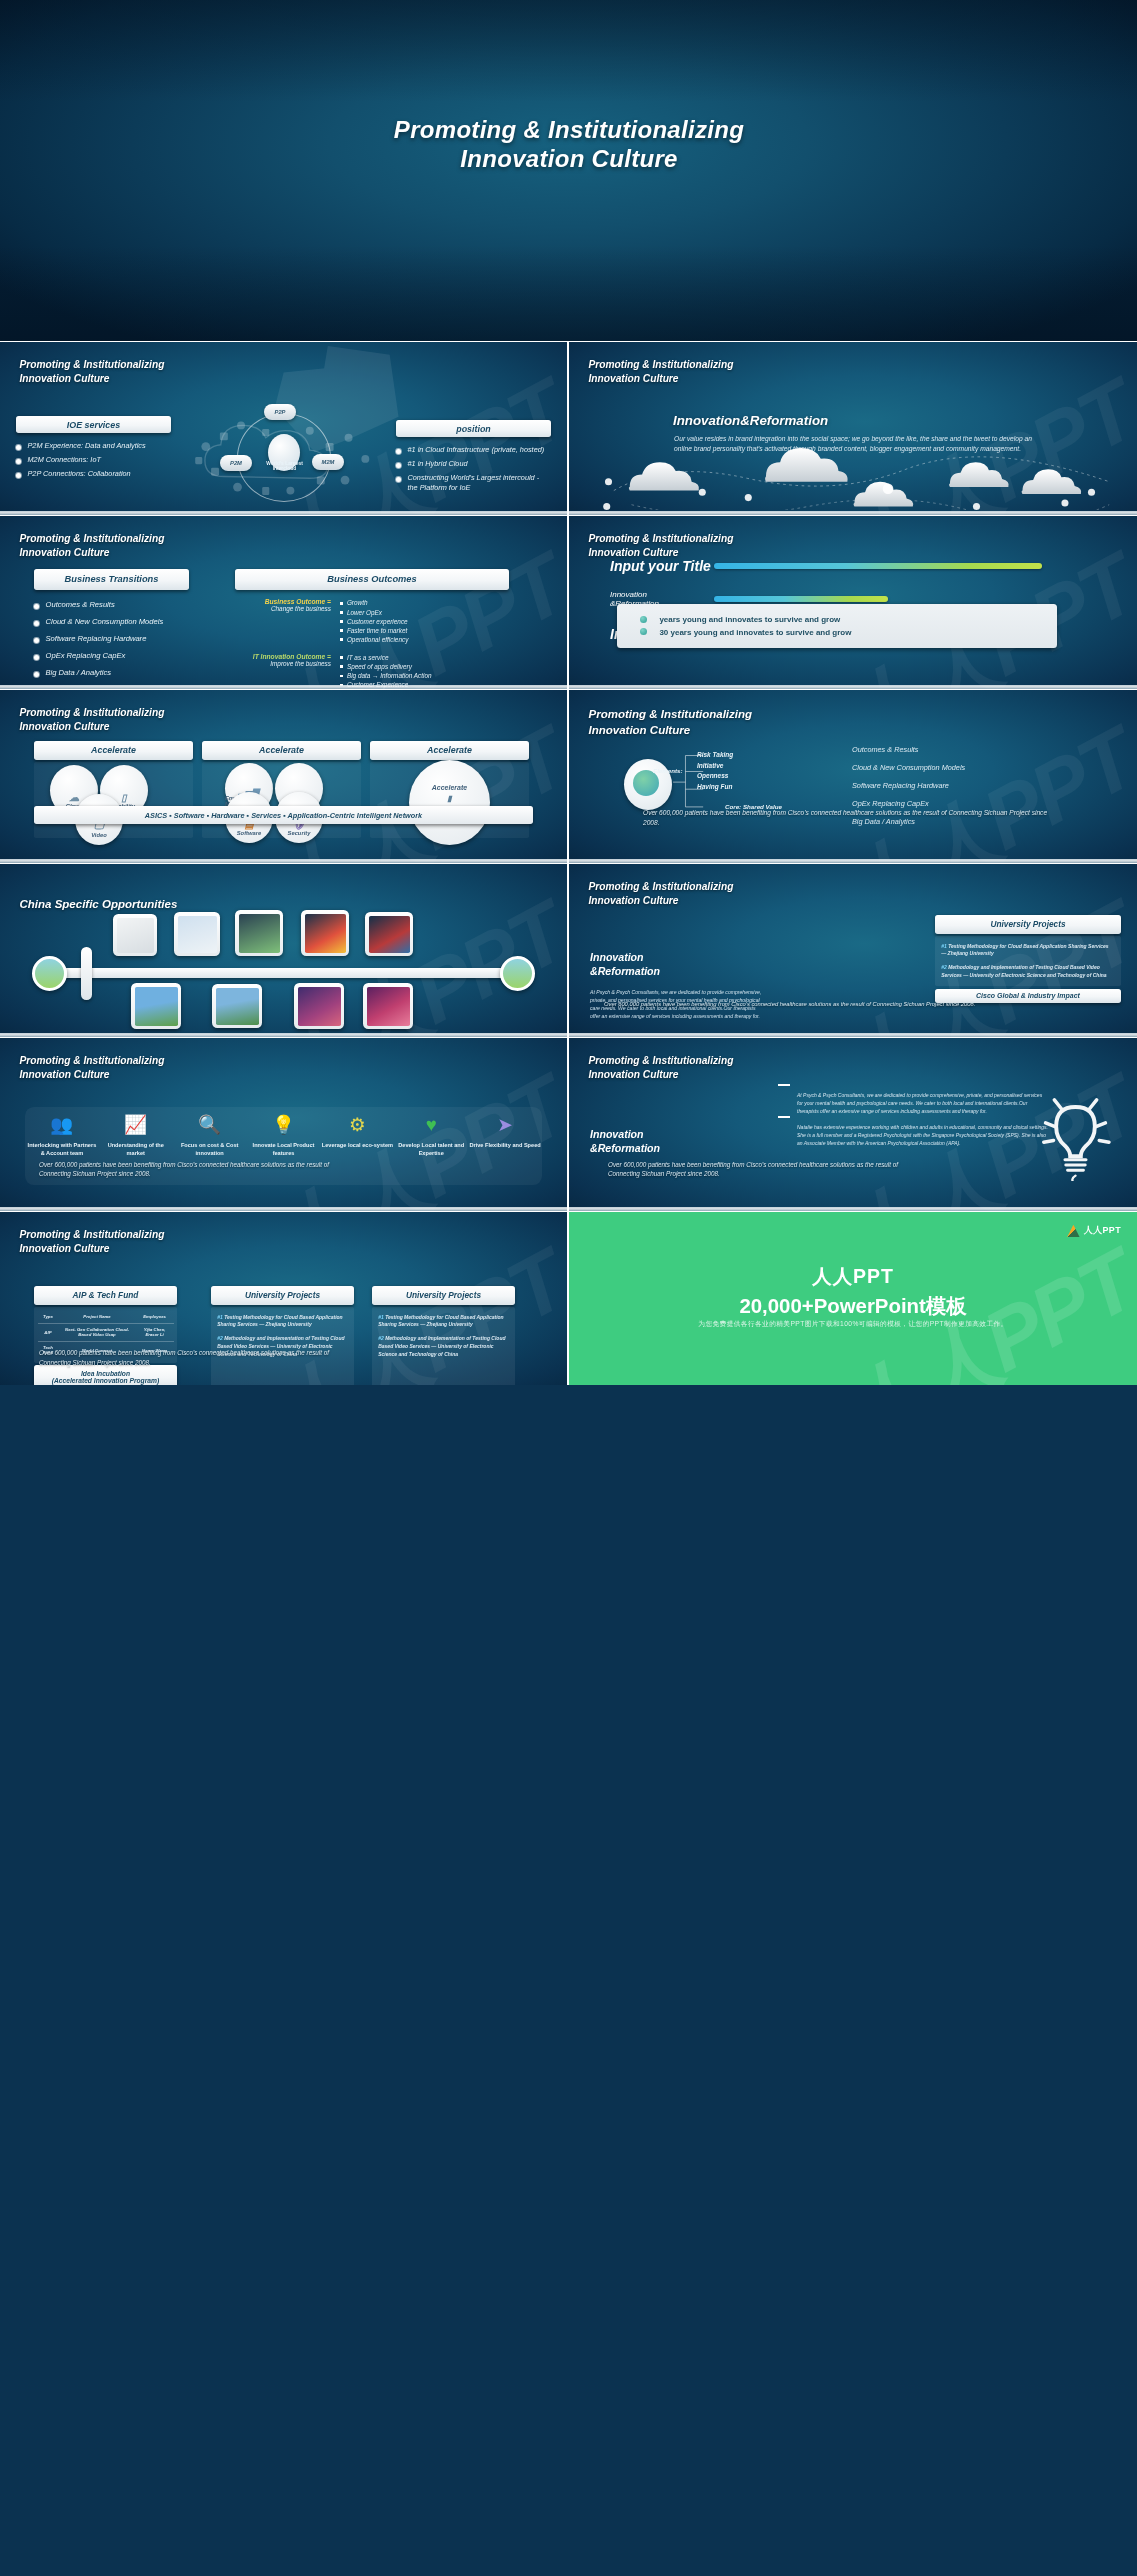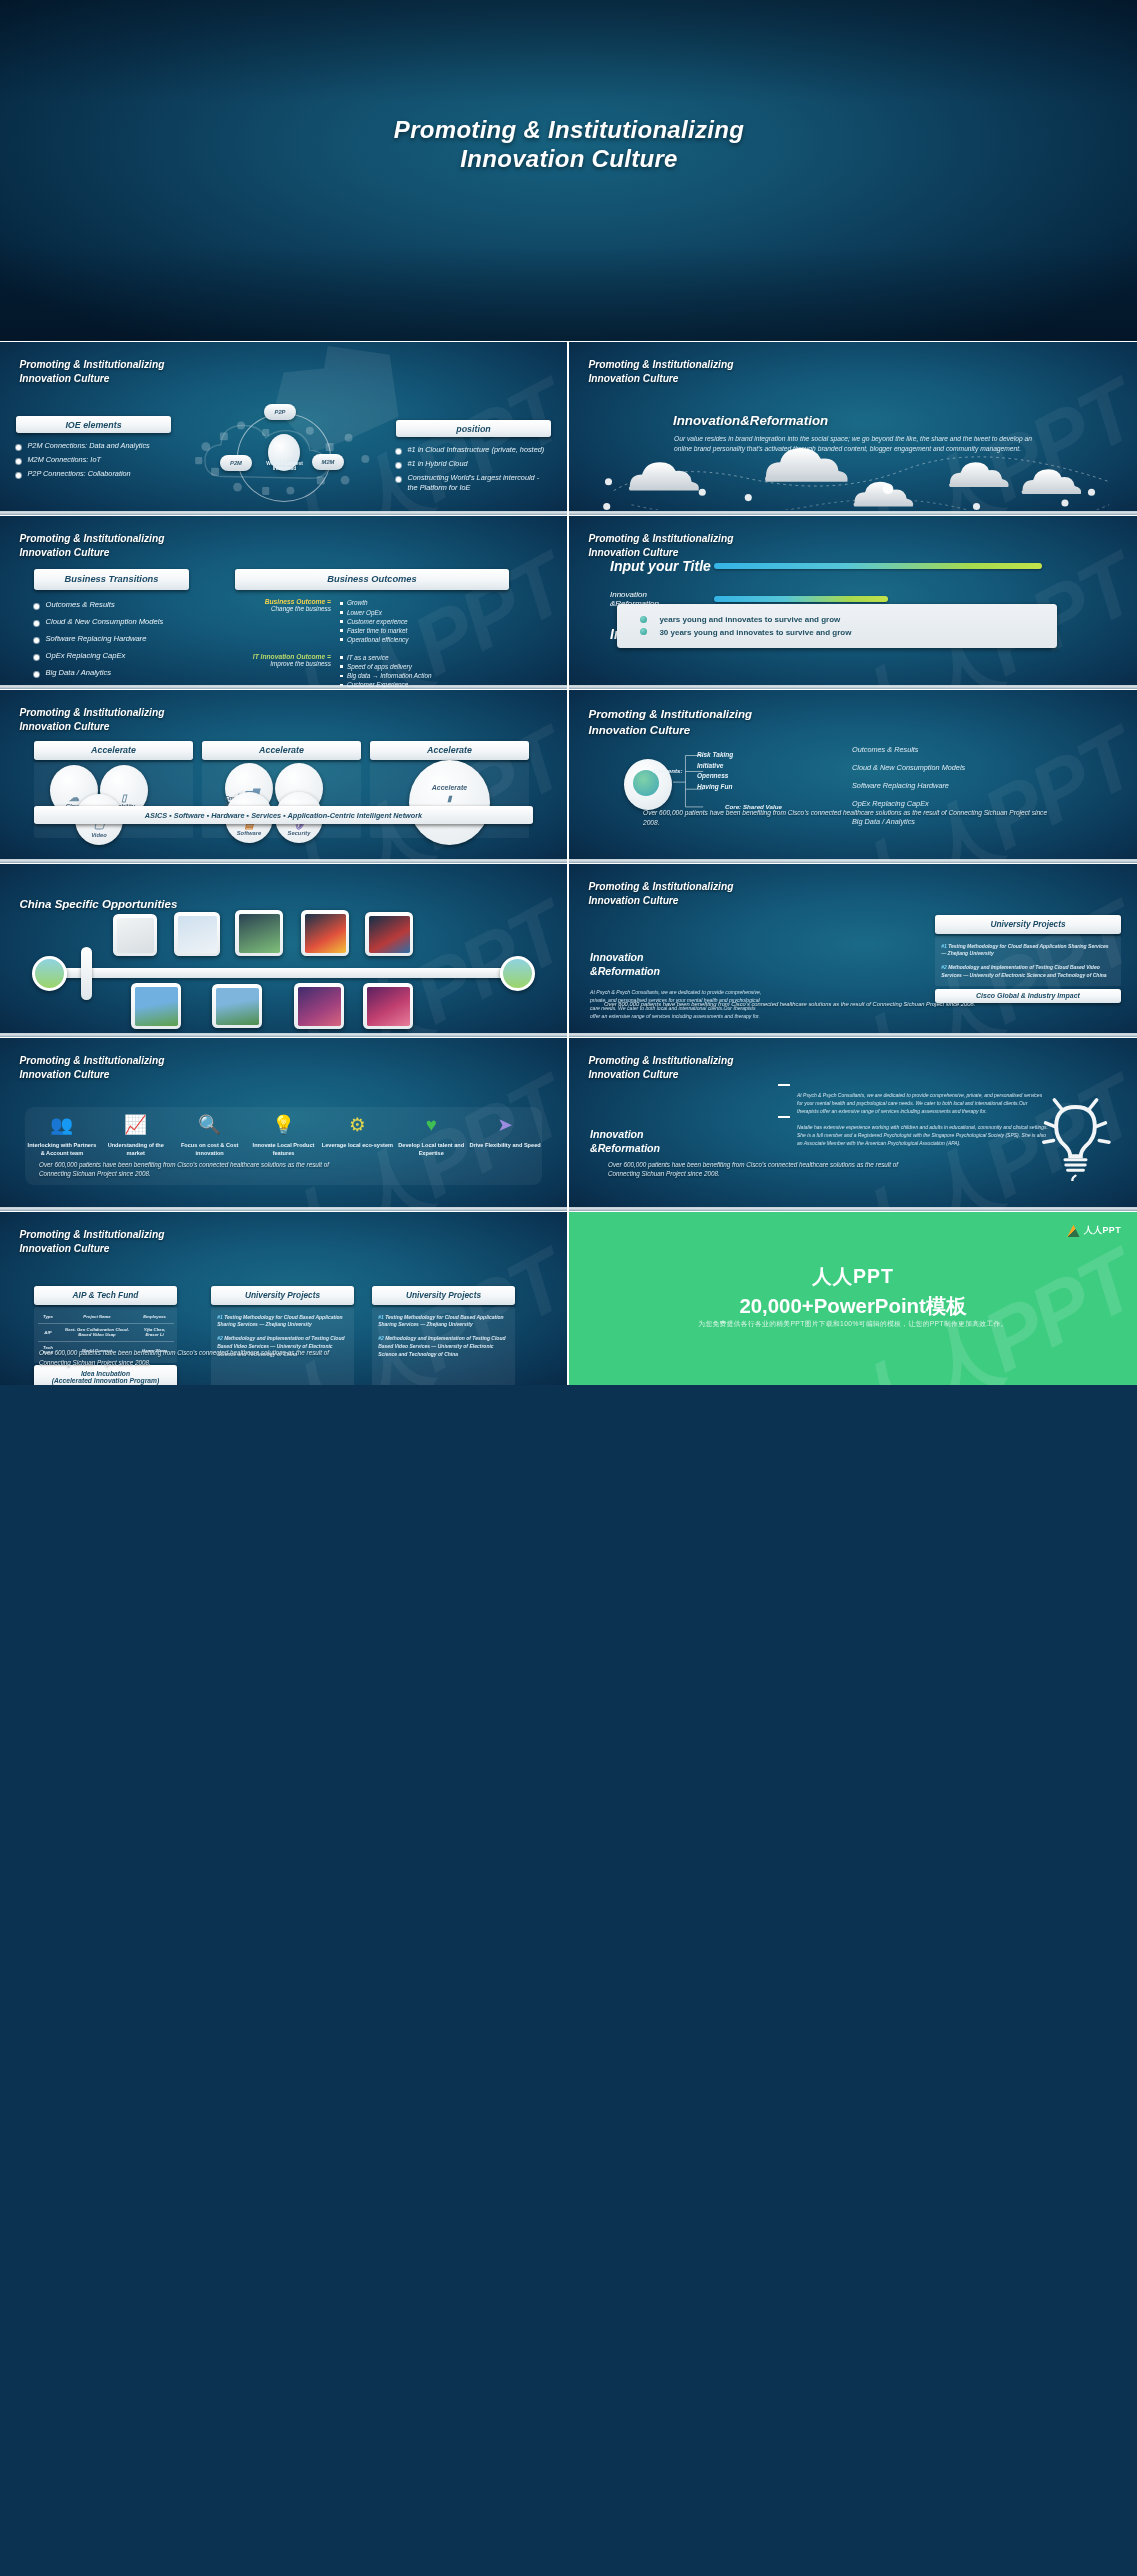"IOE elements" div.pill { text: elements -> services }
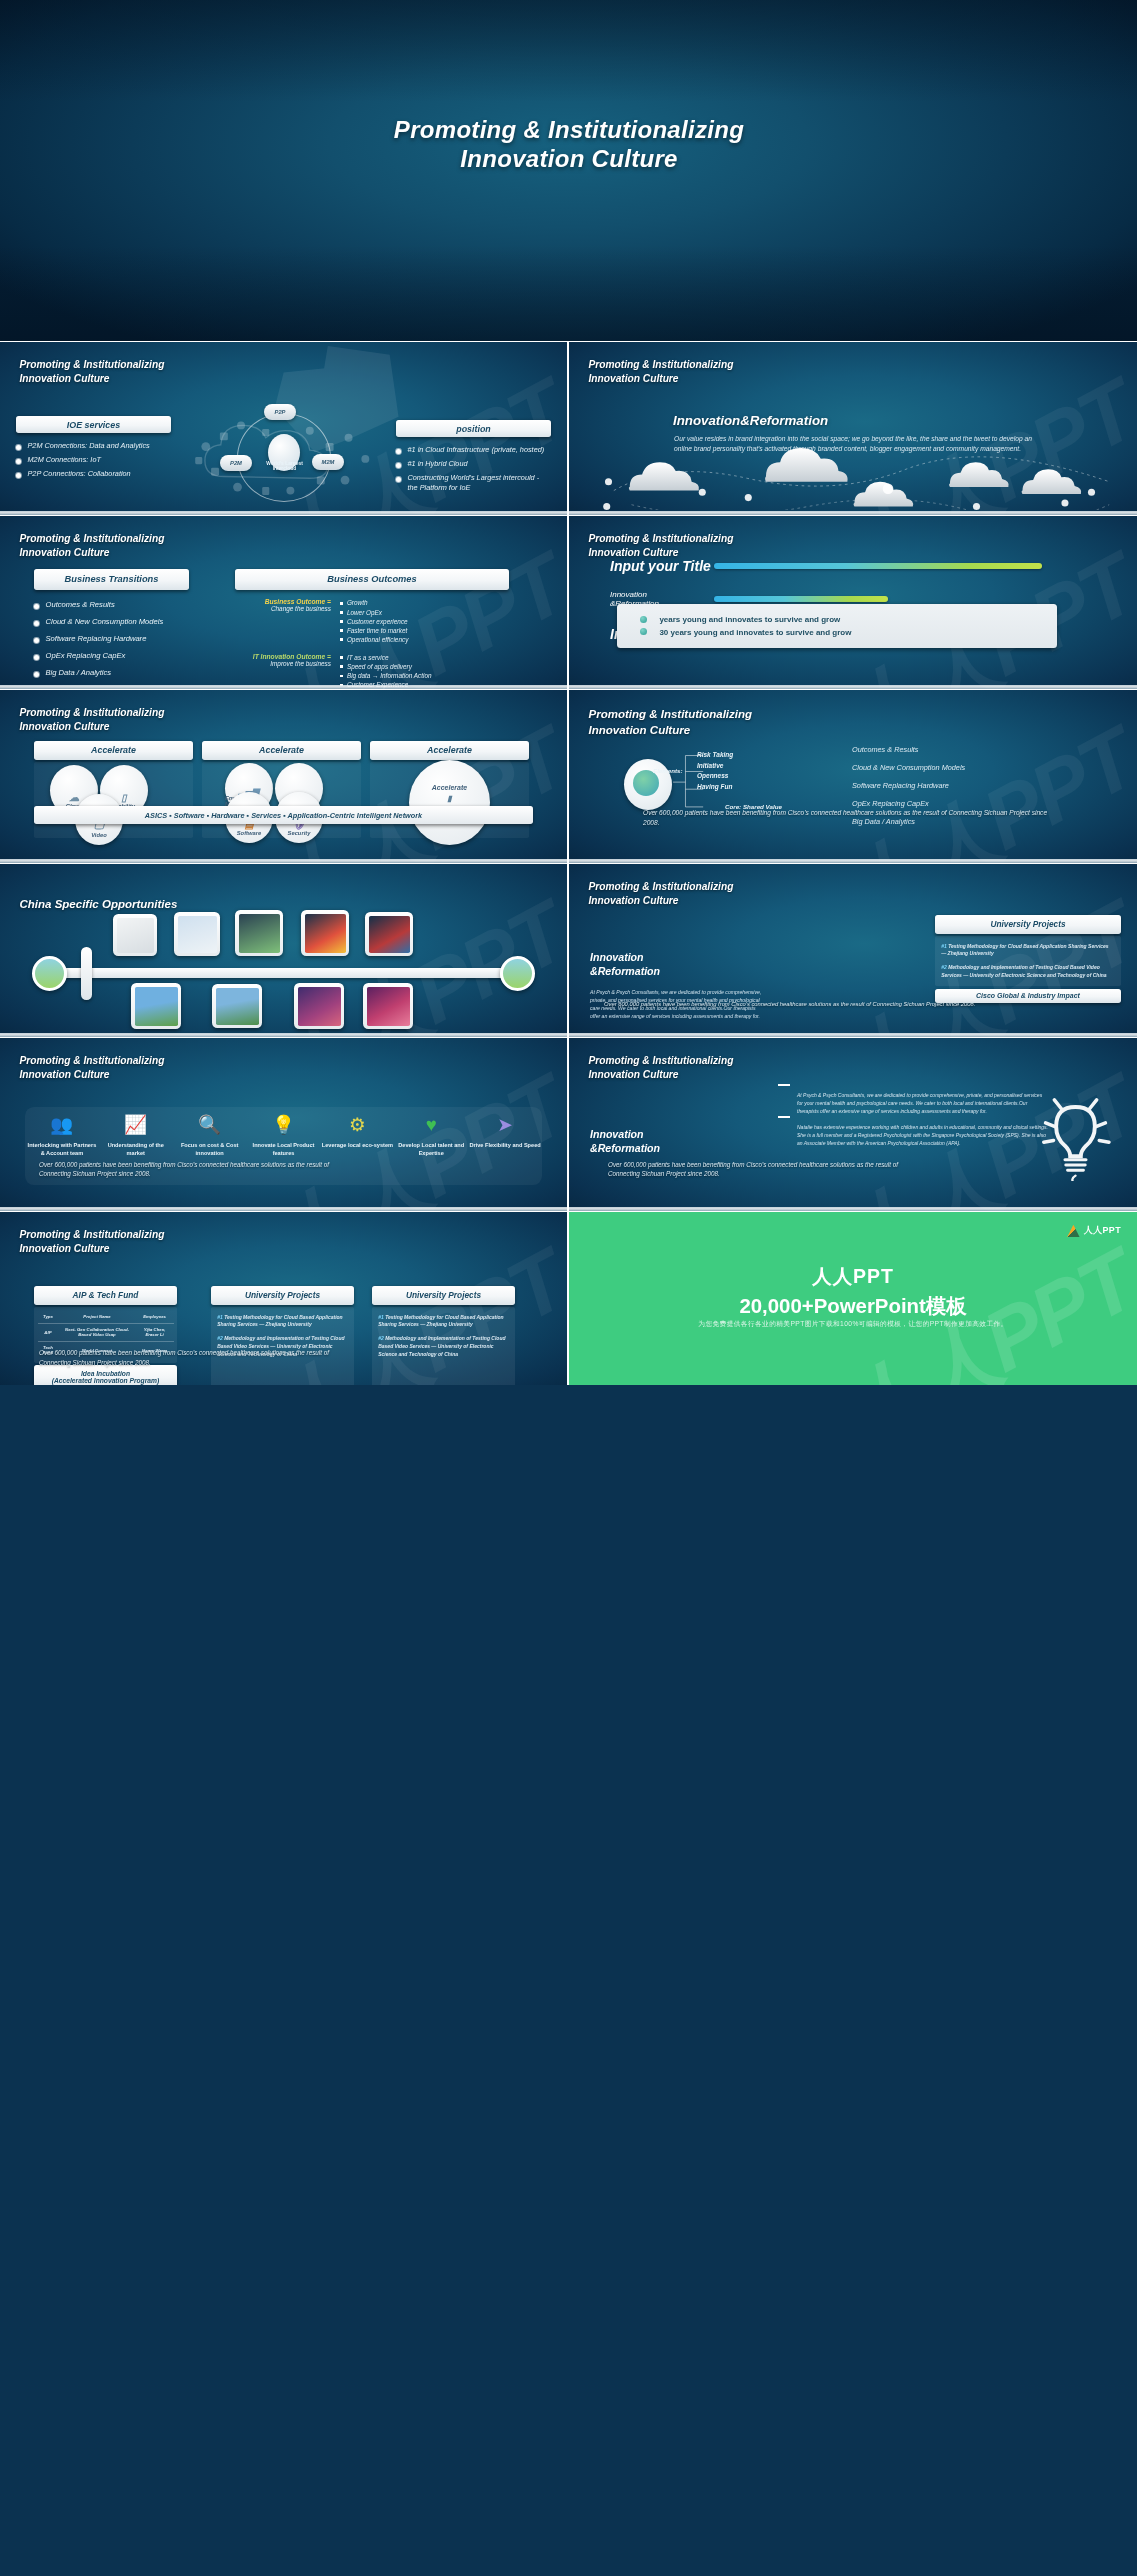"P2M Connections: Data and Analytics" li { text: Connections -> Experience }
